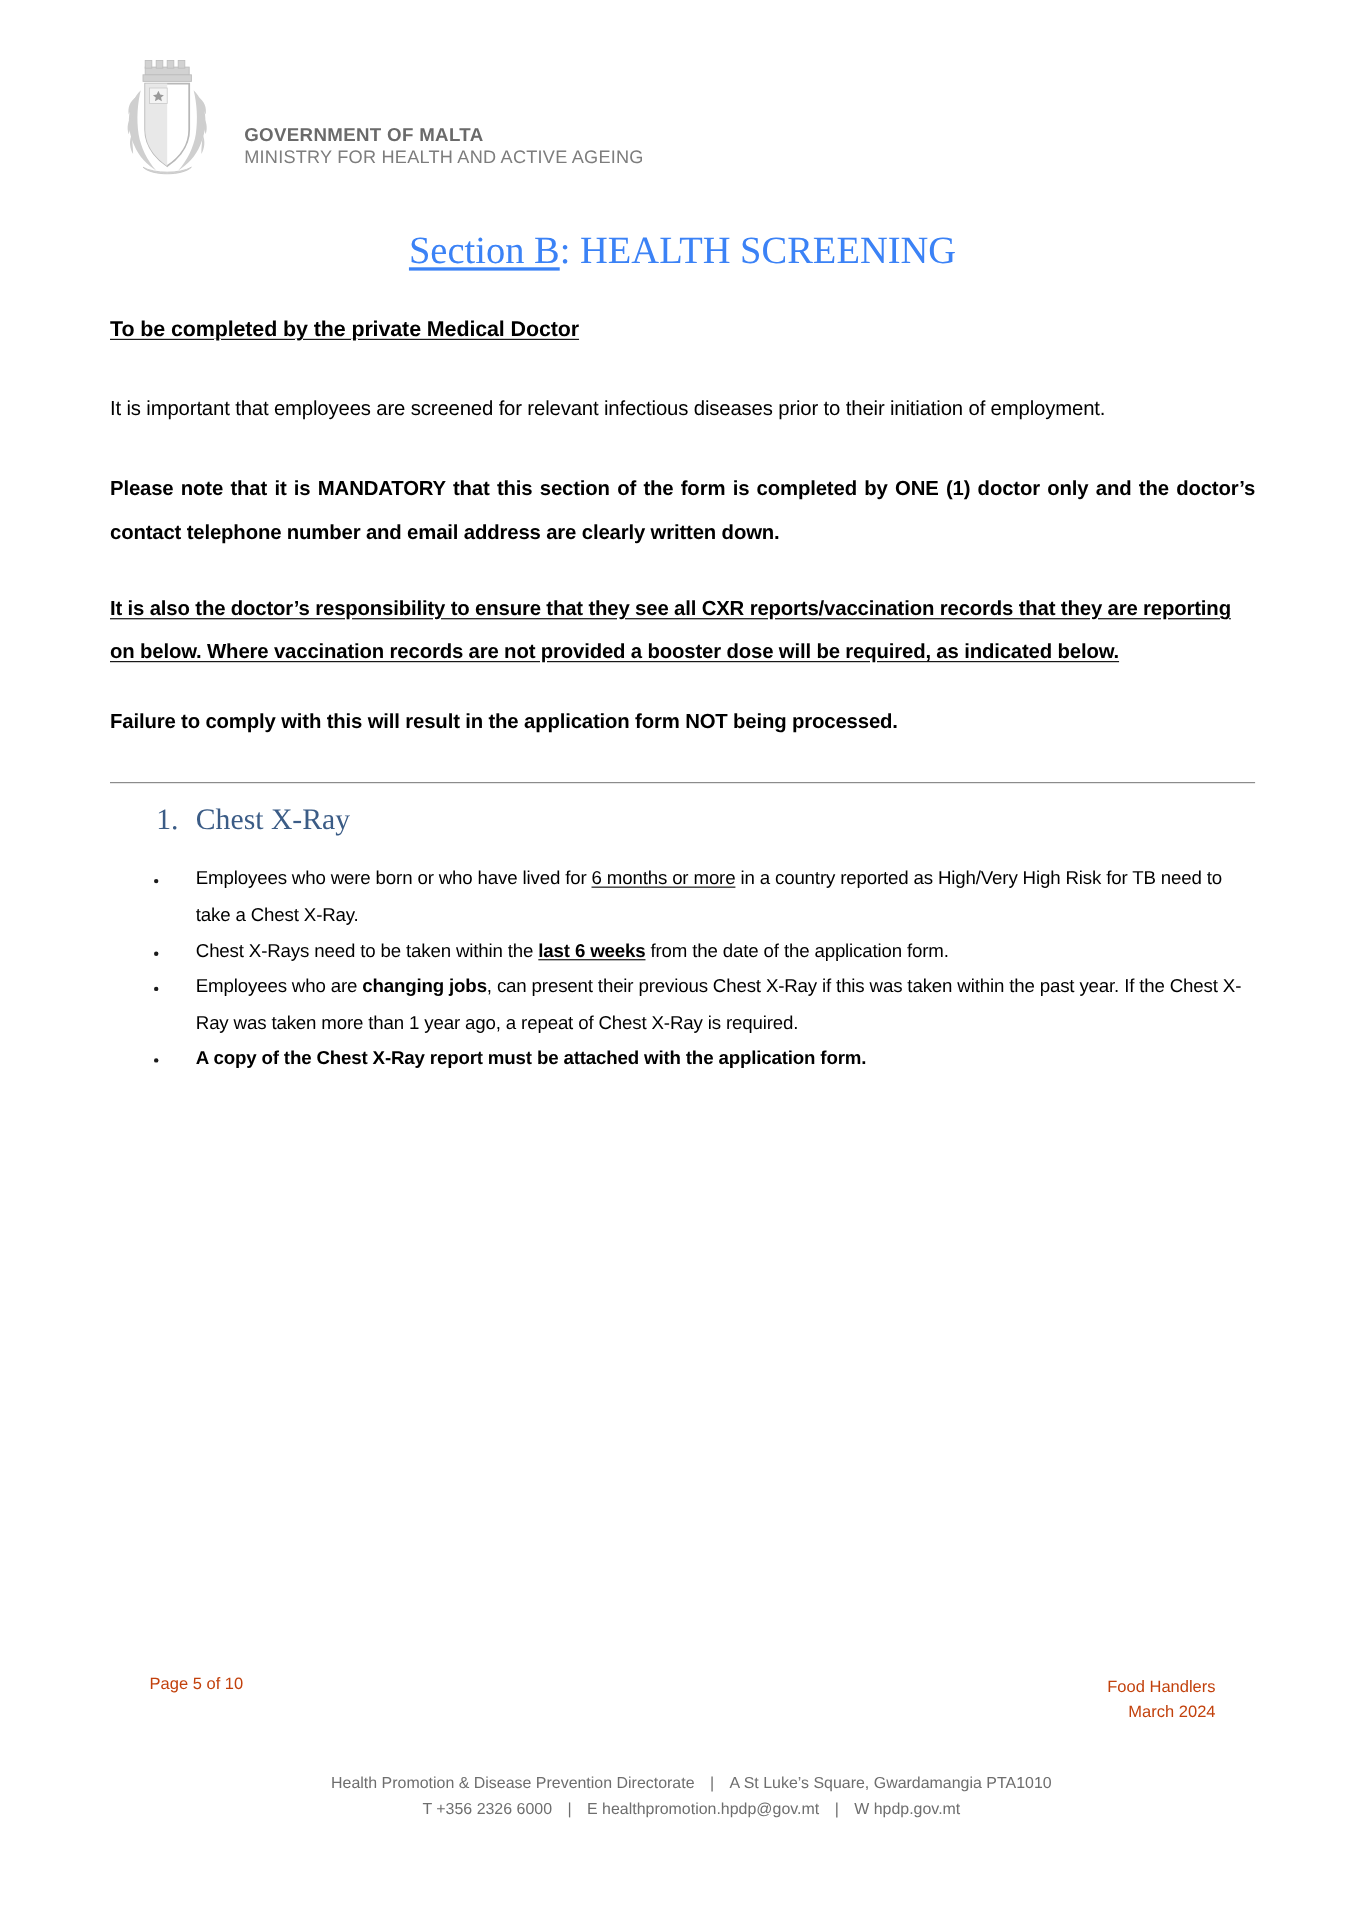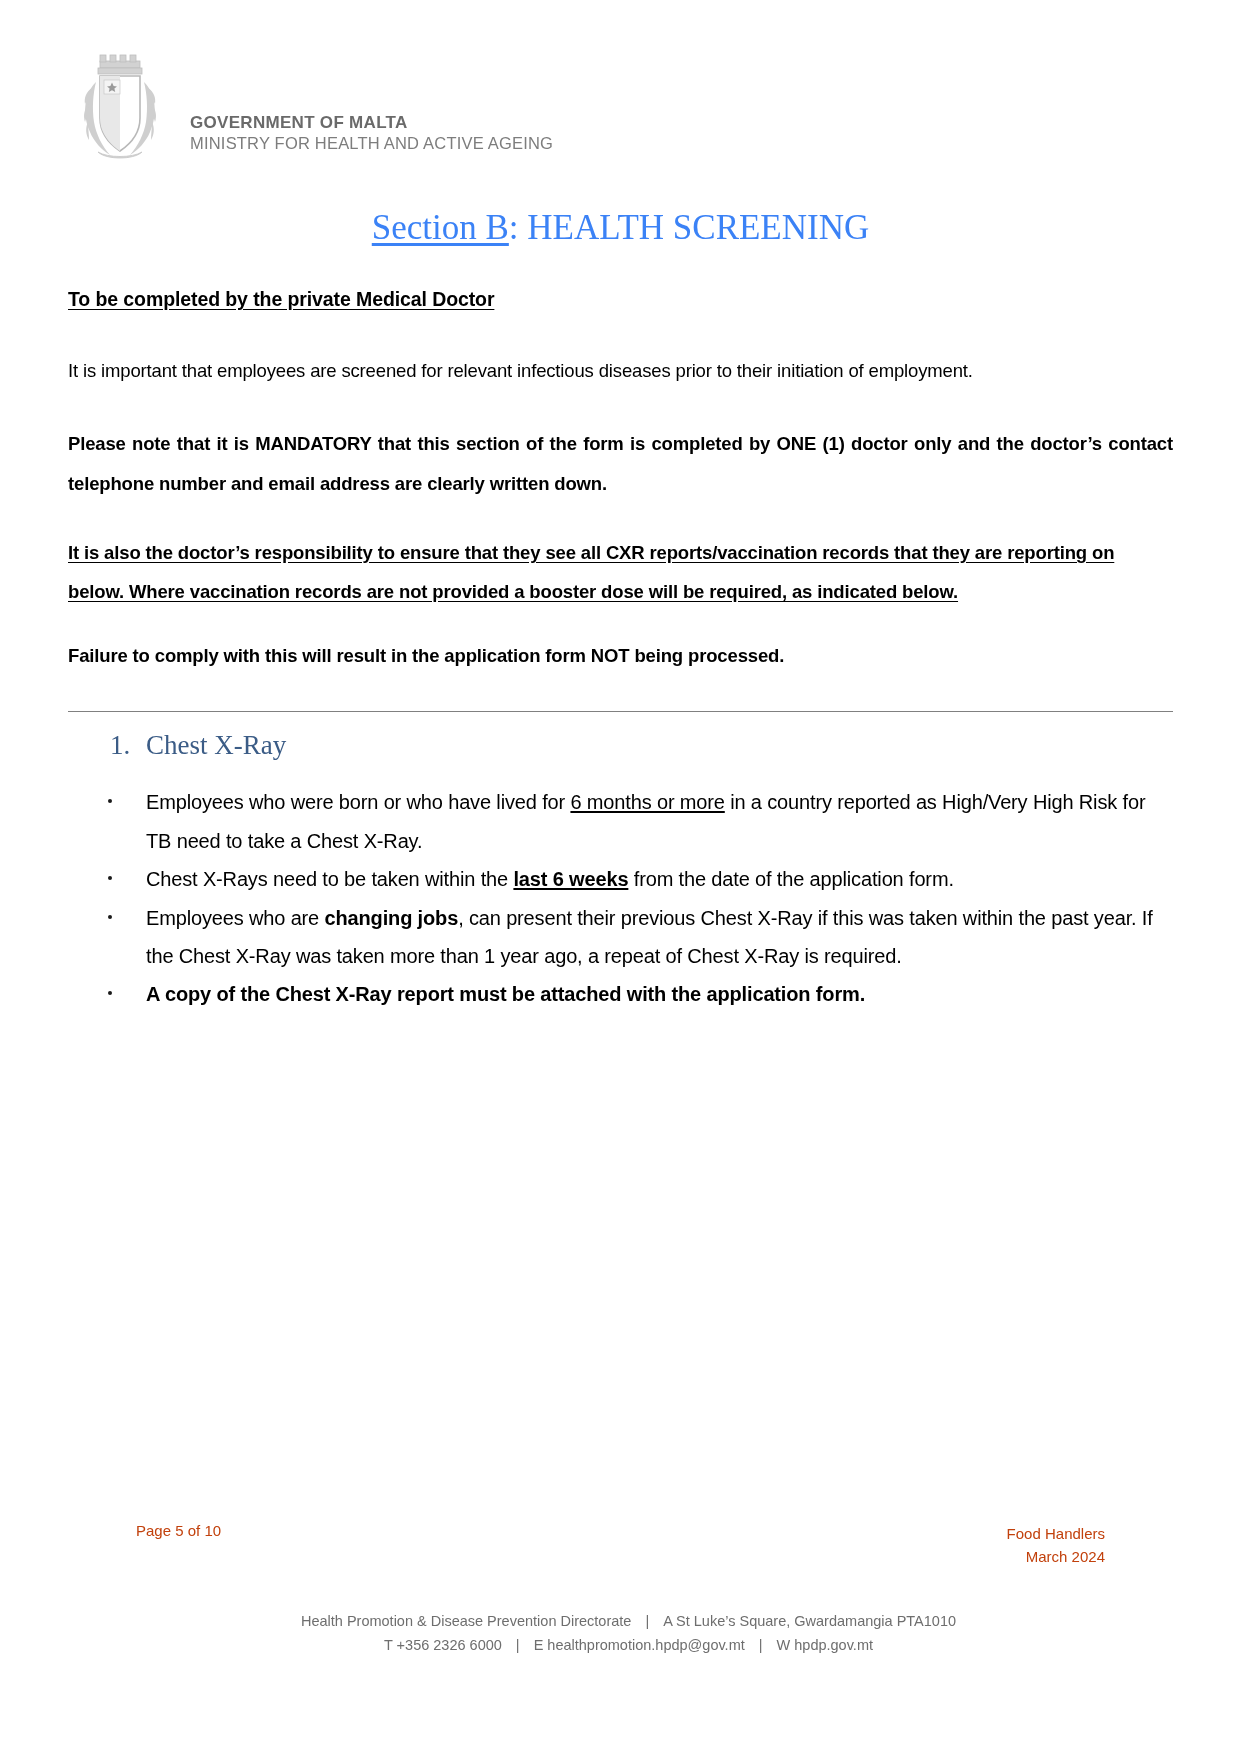"GOVERNMENT OF MALTA" .page { padding: 0 68px -> 0 100px }
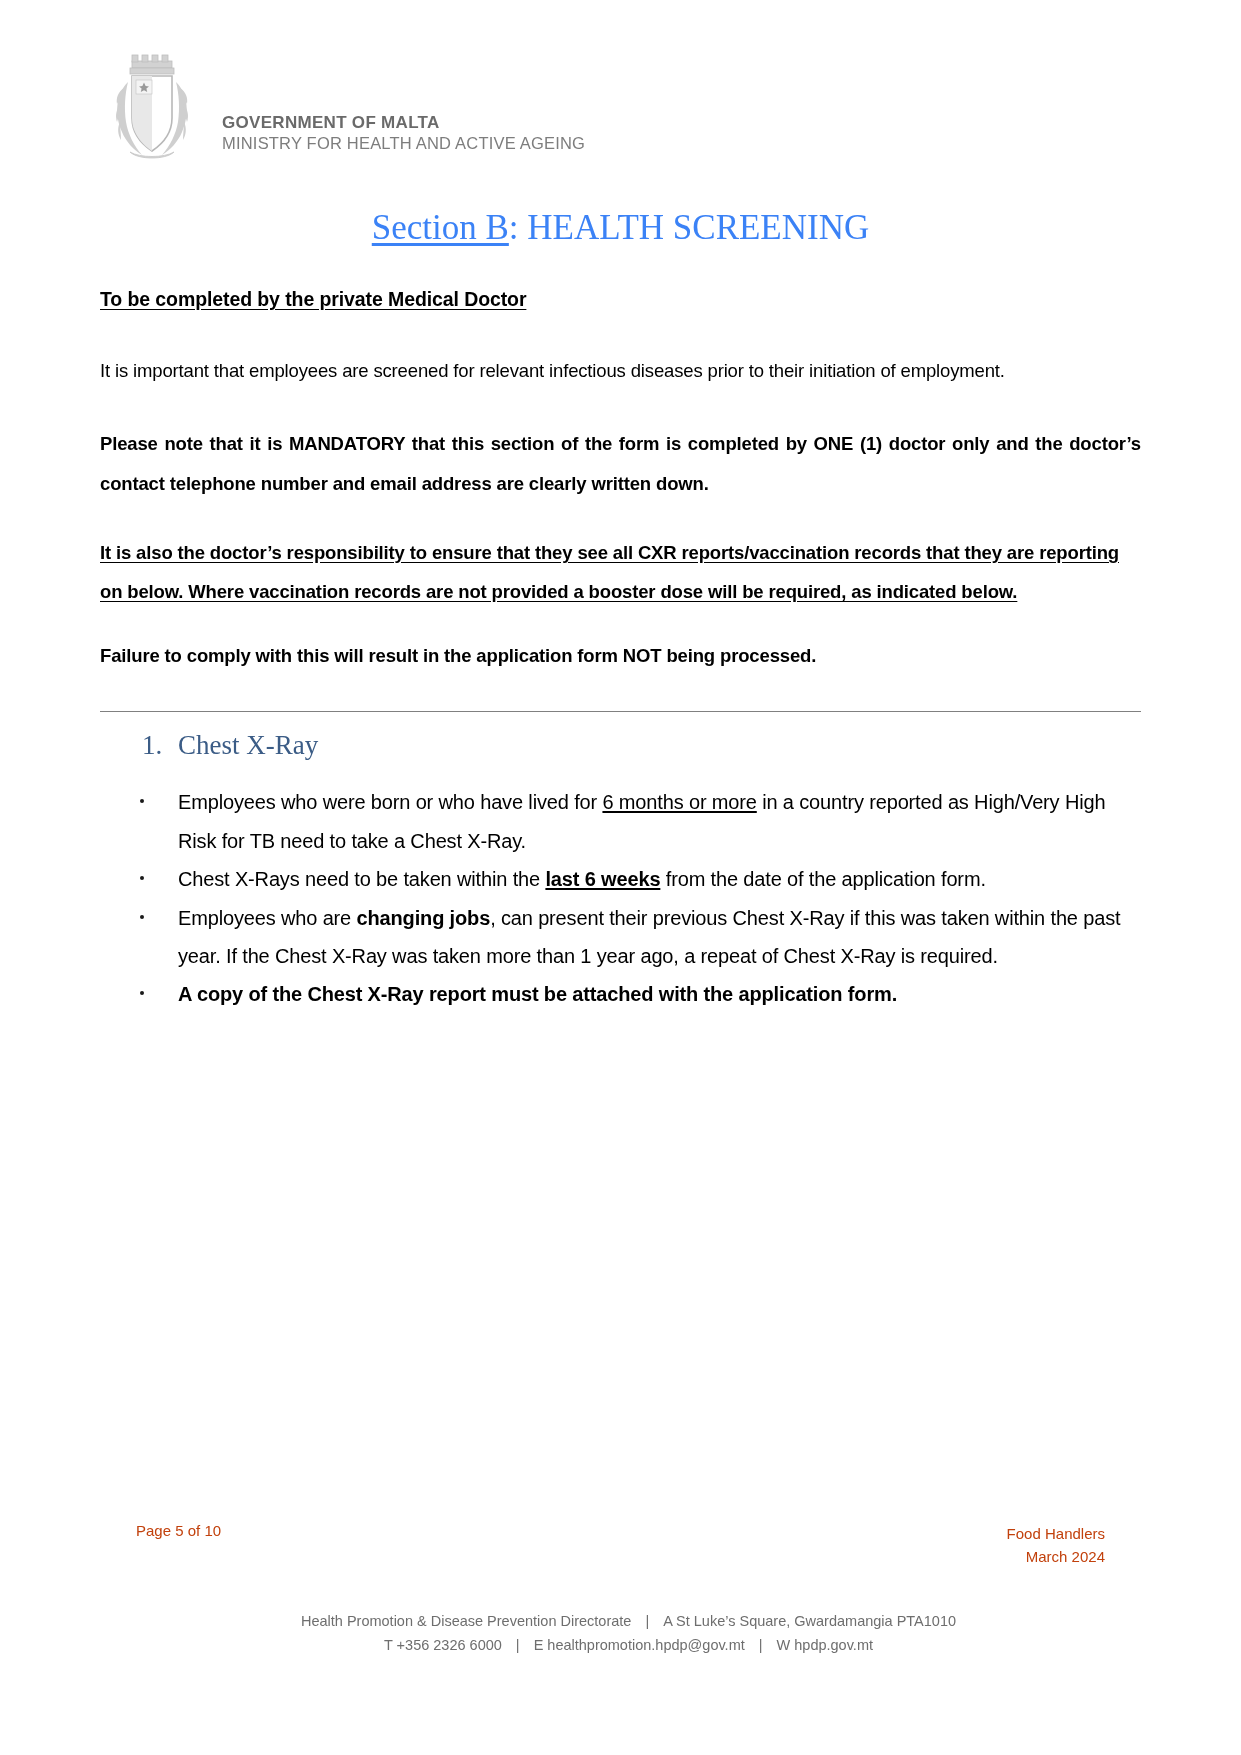"Employees who were born or" ul.bullets li { font-size: 20px -> 17px }
